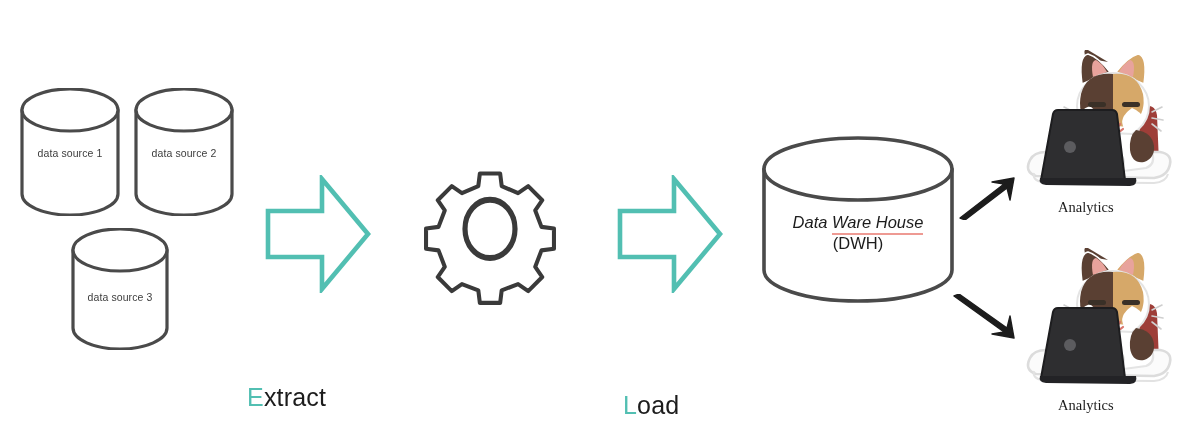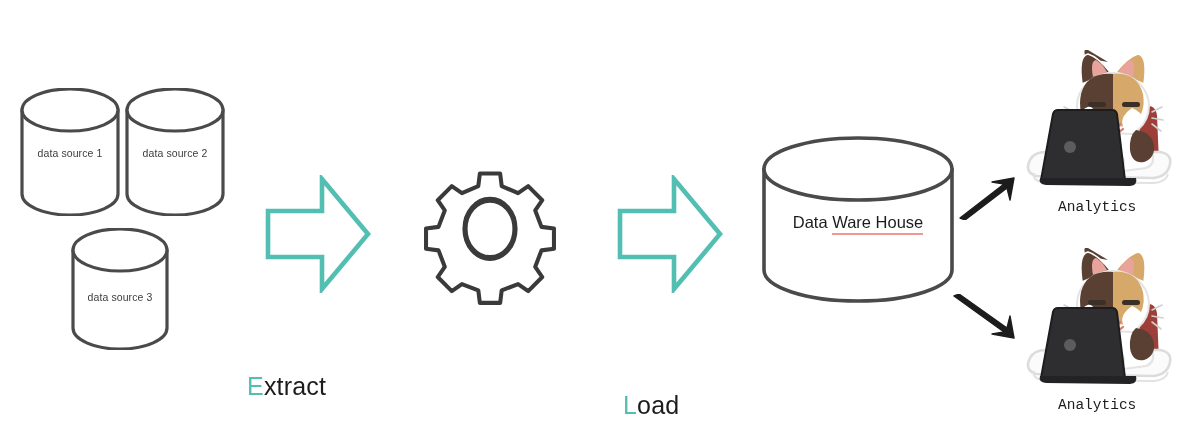"data source 2" .ds2 { left: 123px -> 132px }
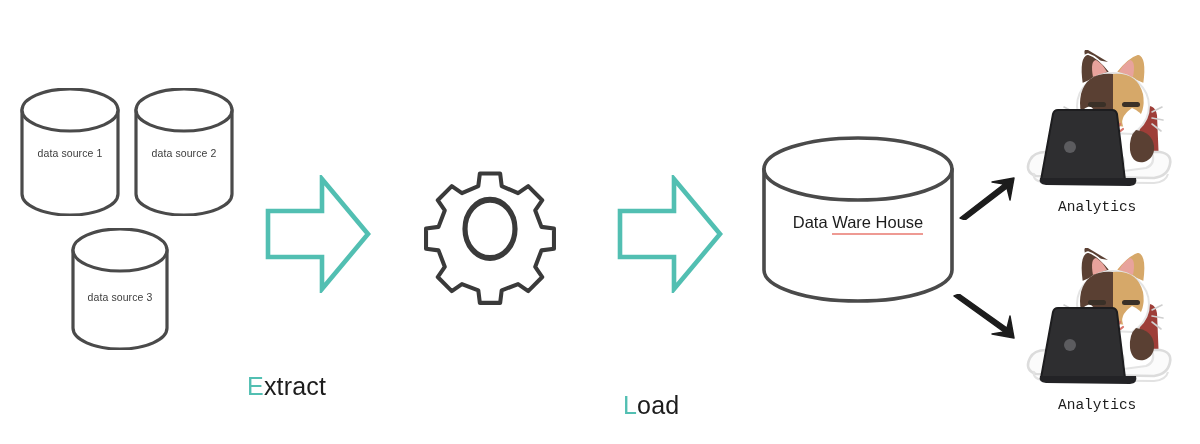"Analytics" .analytics-label { font-family: Liberation Mono, monospace -> Liberation Serif, serif }
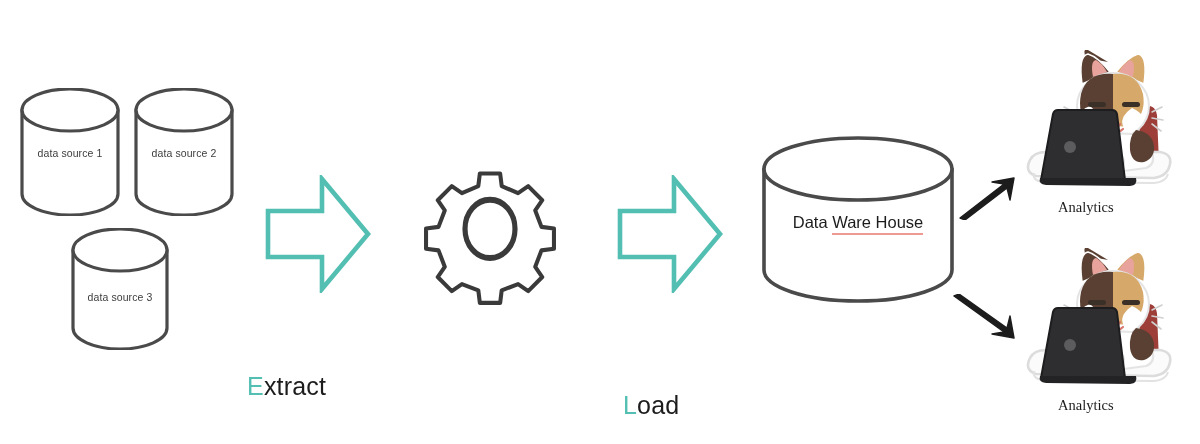"Data Ware House" .dwh-line1 { font-style: none -> italic }
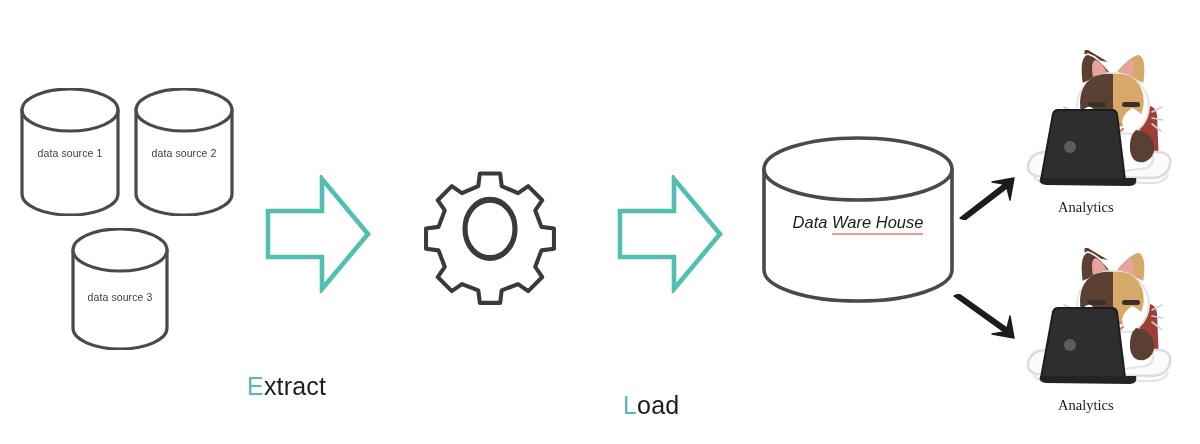"(DWH)" div { html: none -> <div>(DWH)</div> }
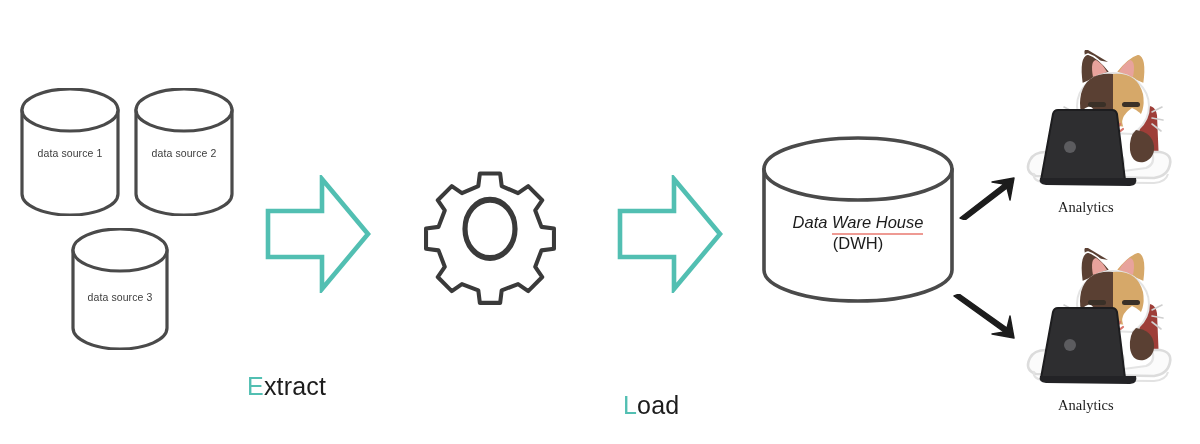"Extract" .lbl-extract { top: 372px -> 383px }
